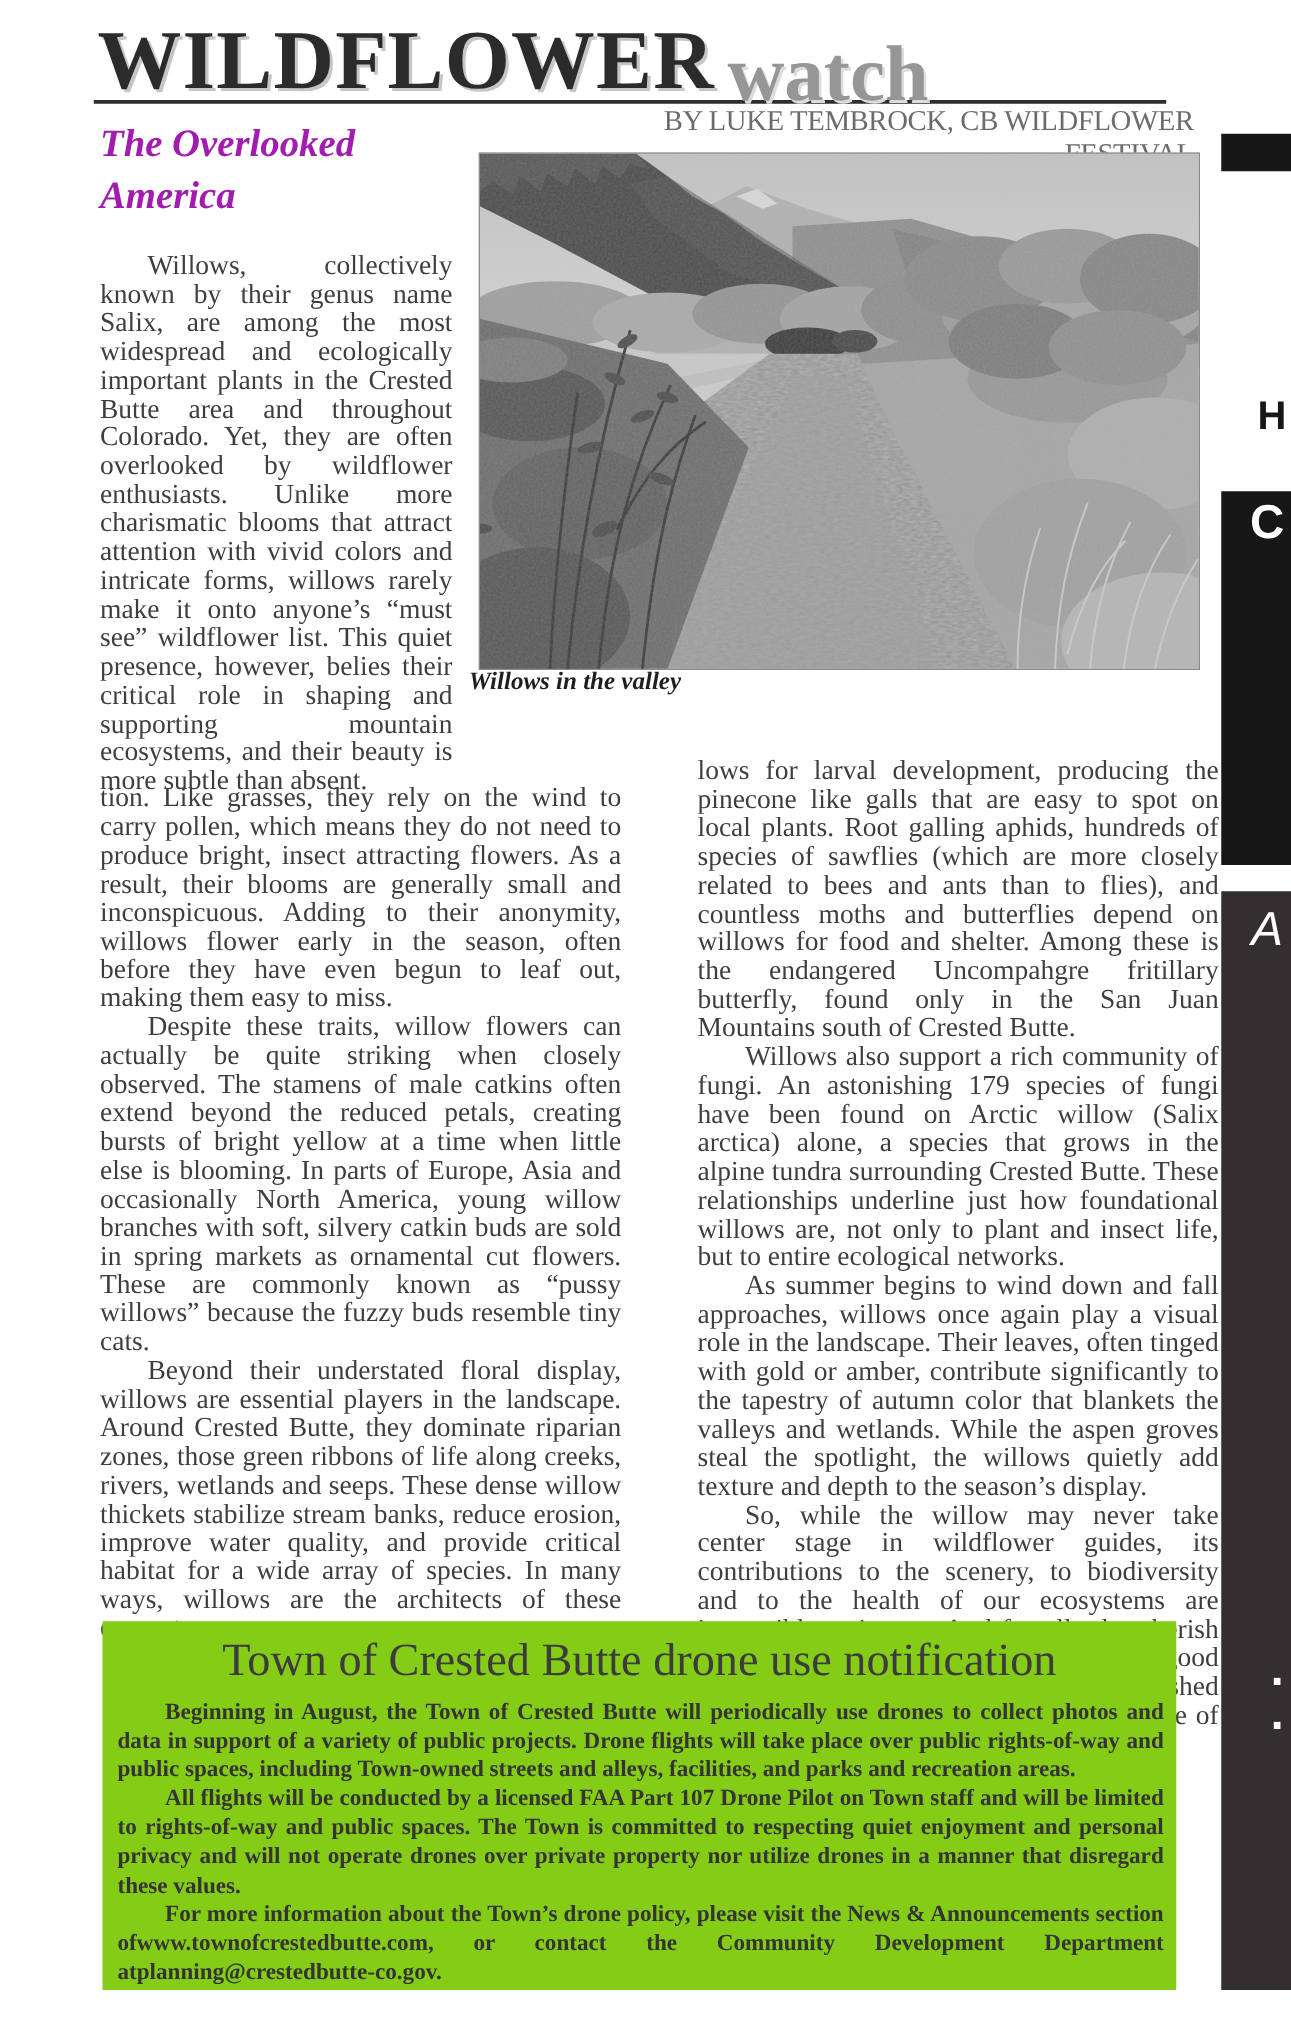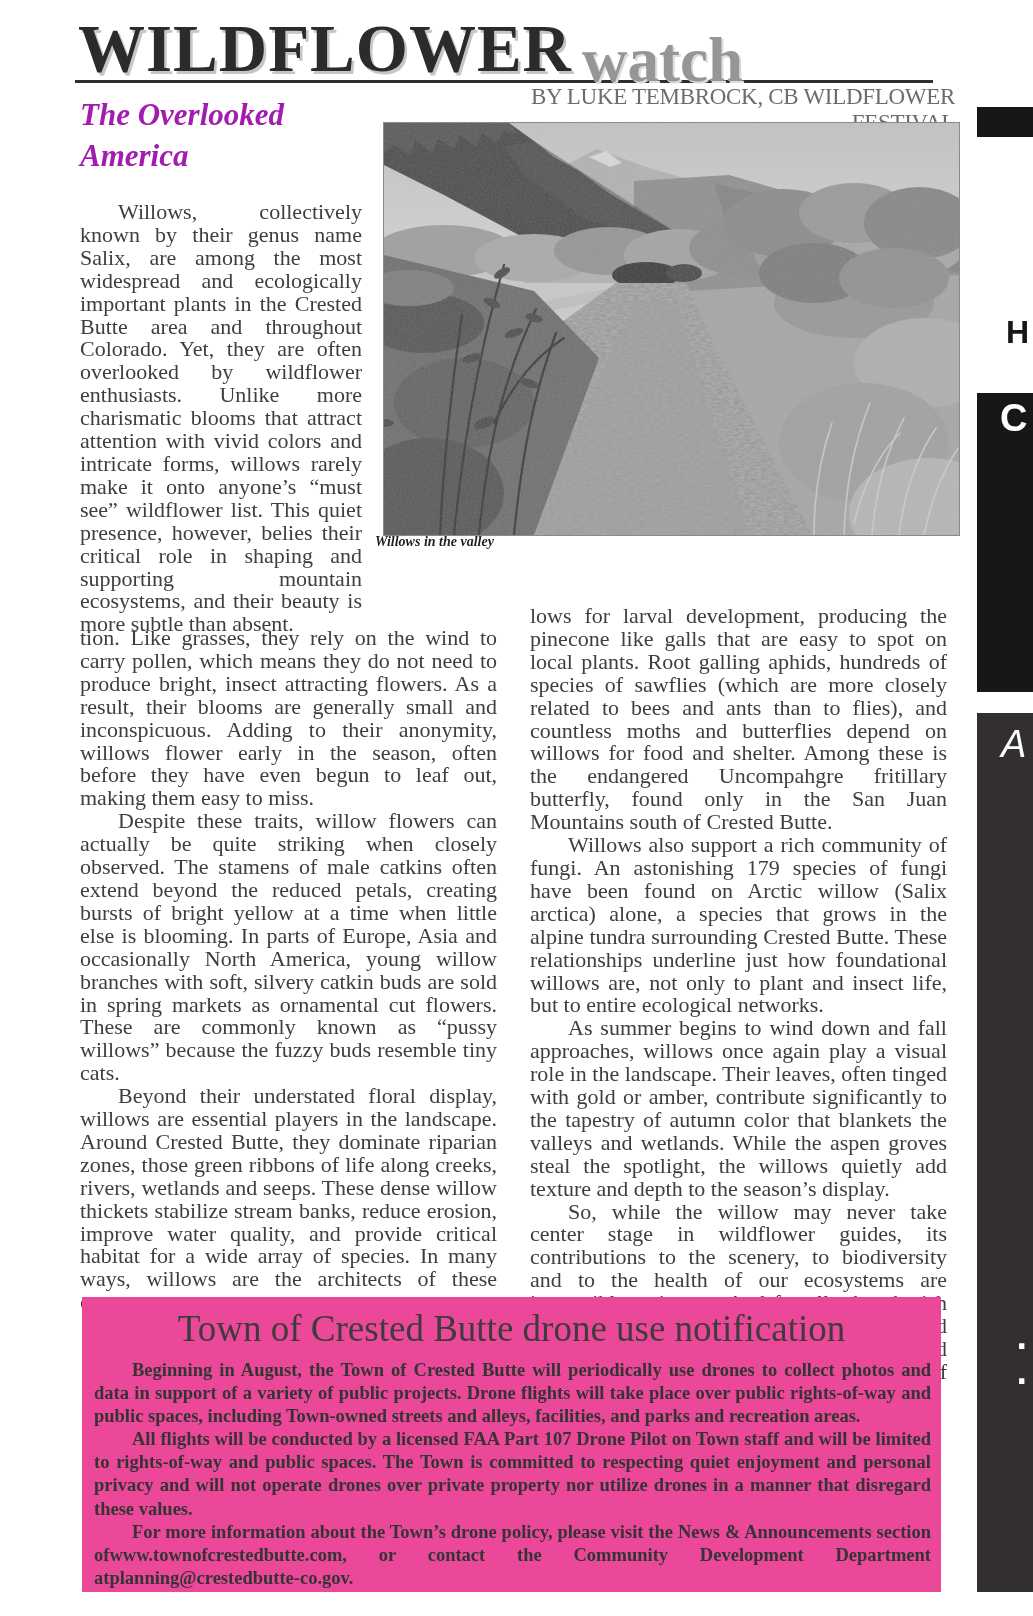"Willows in the valley" #photo-caption { font-size: 14px -> 20px }
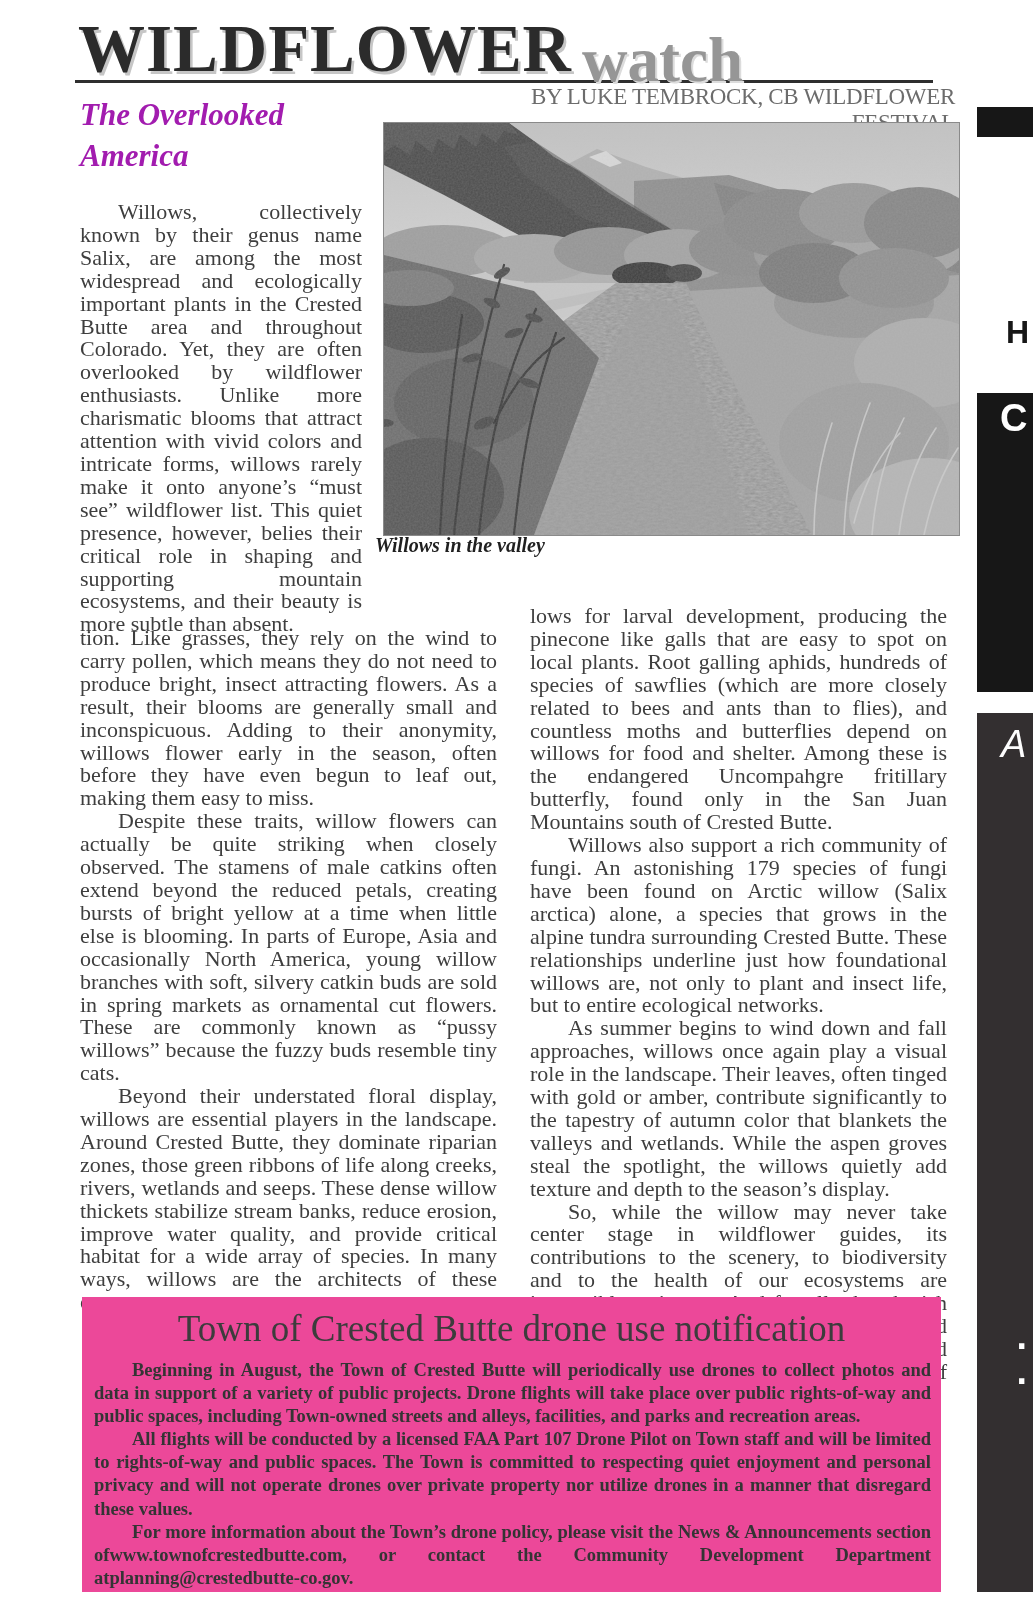"lows for larval development, producing" #col-right { left: 530px -> 558px }
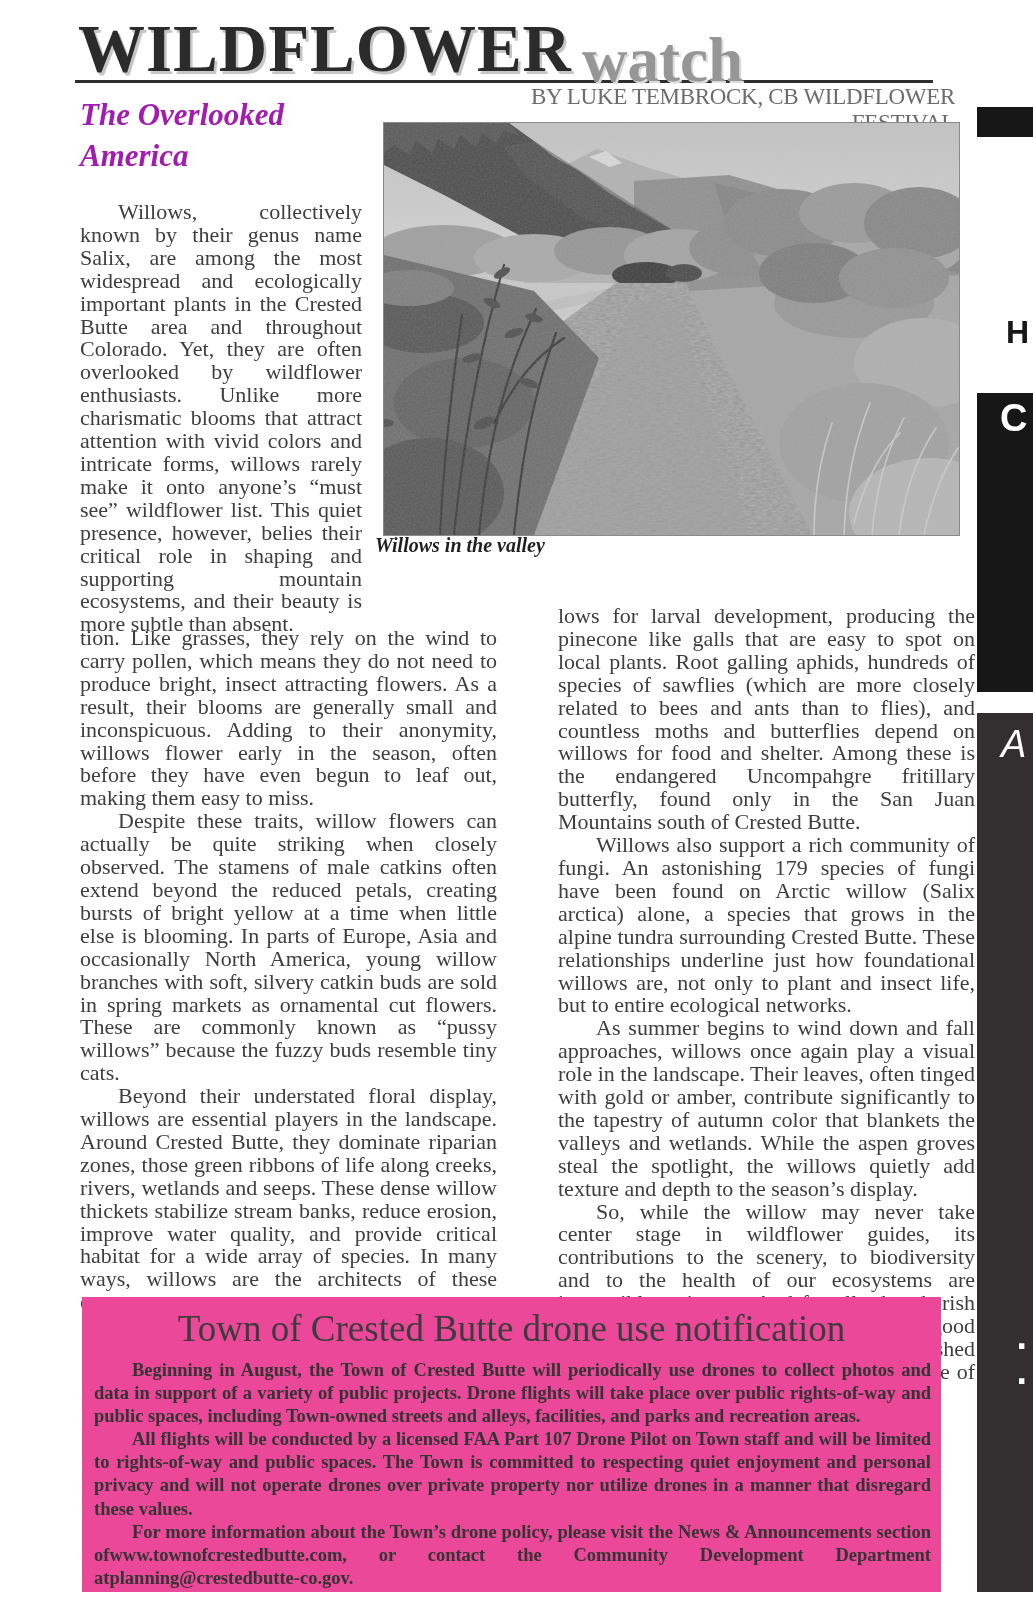"Town of Crested Butte drone" #notice { background: #ec4899 -> #84cc16 }
